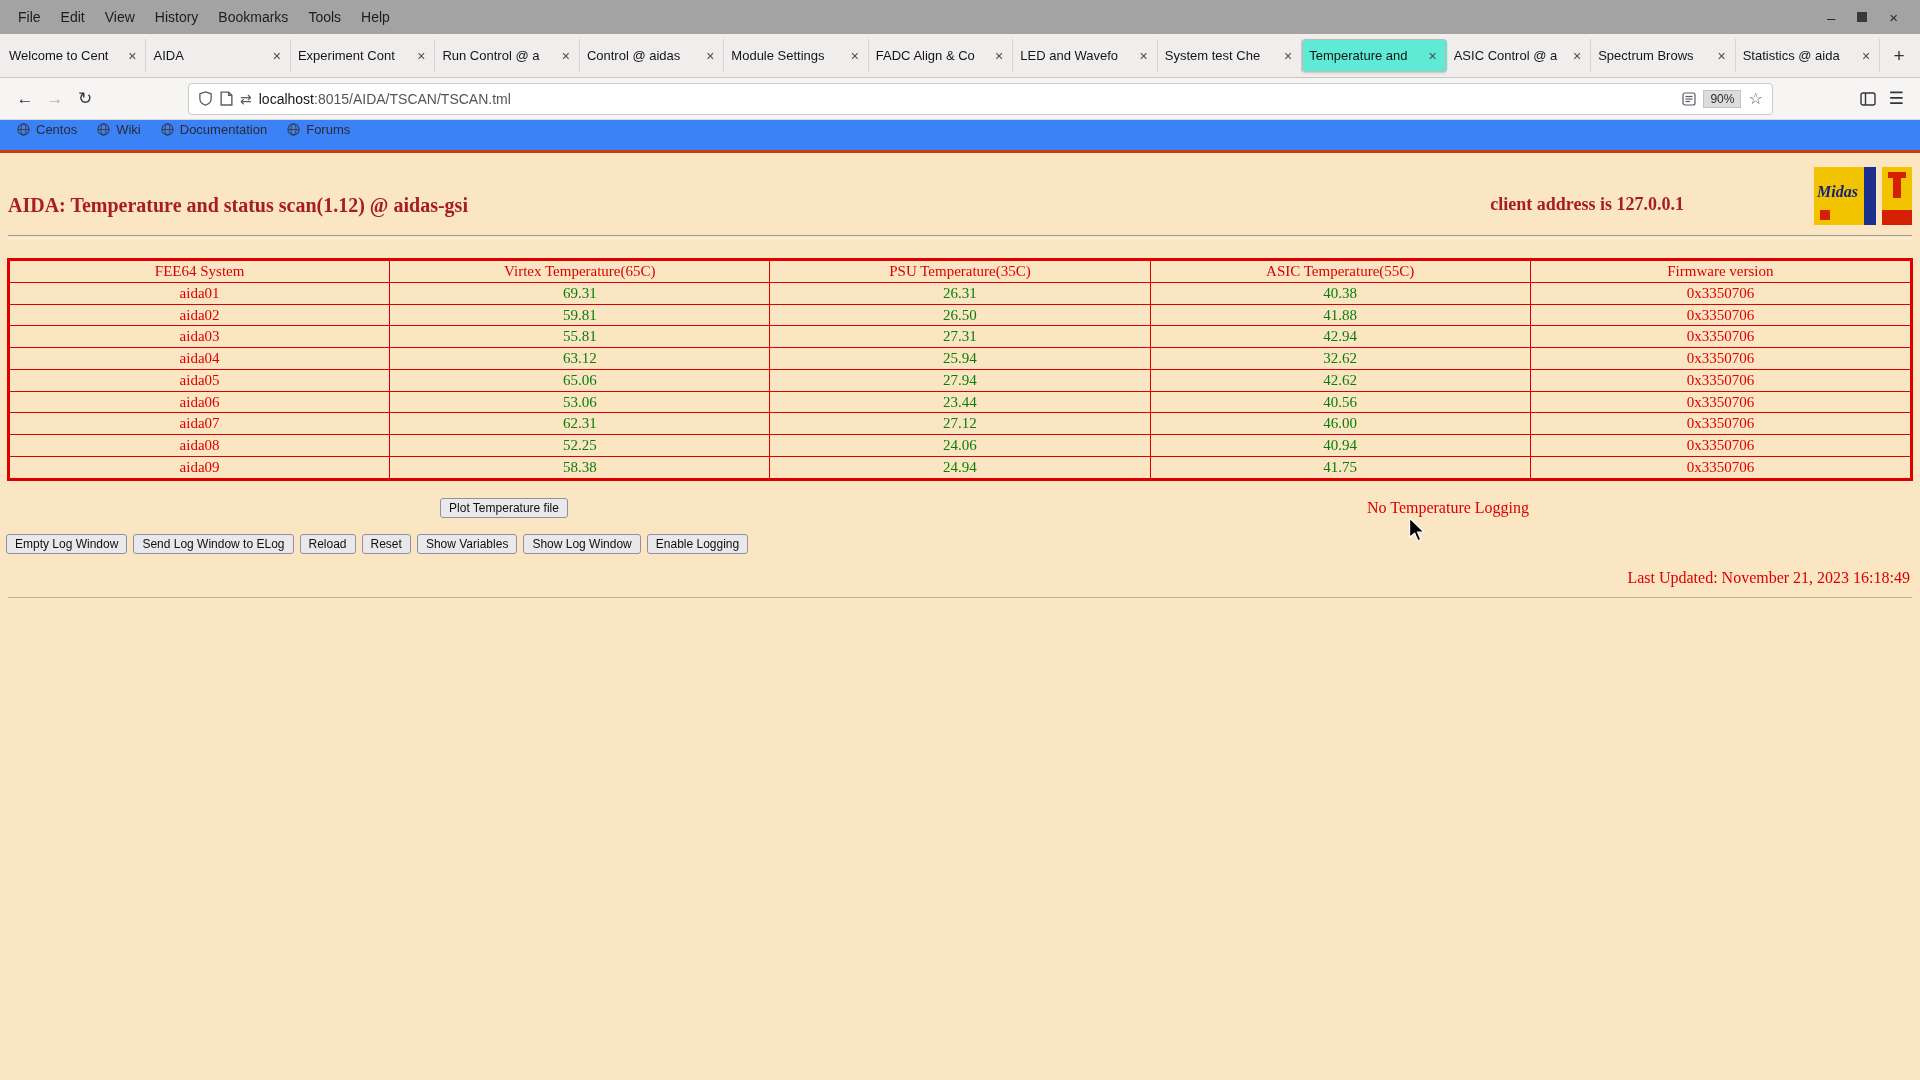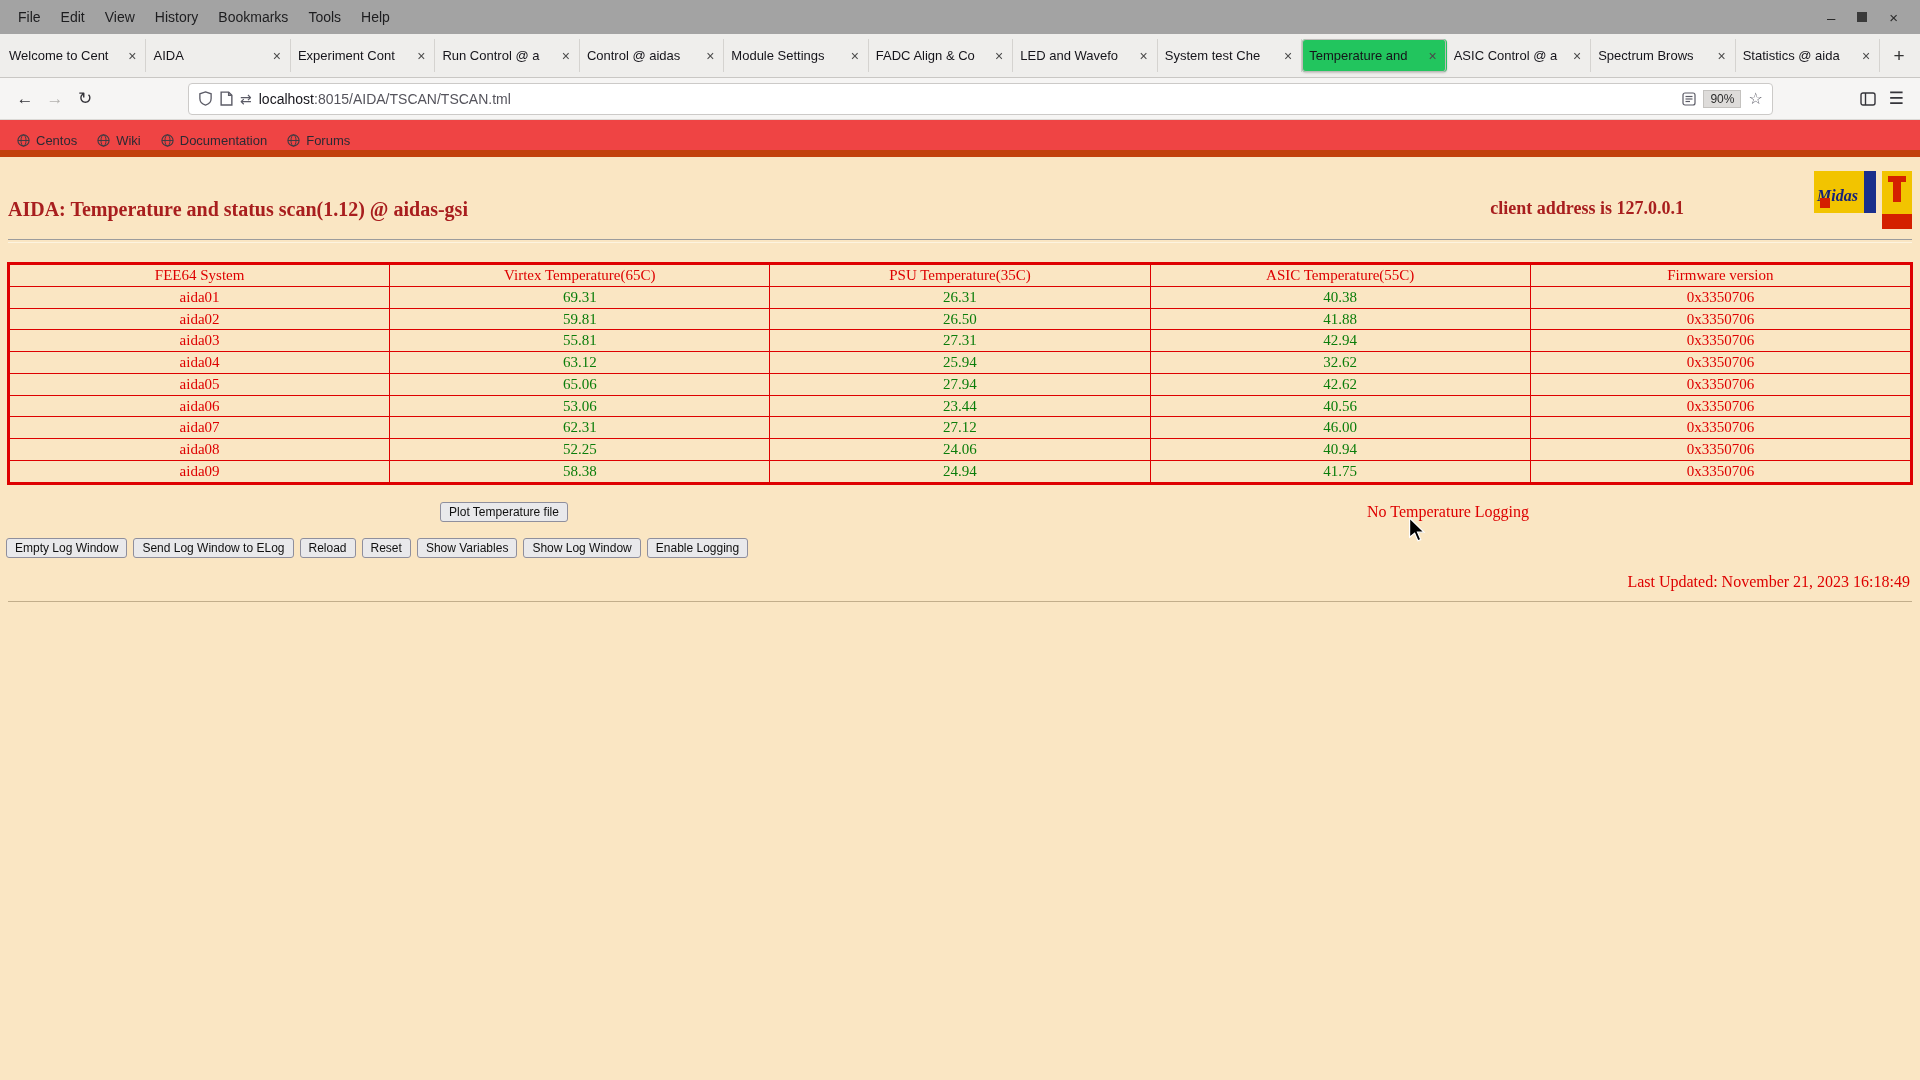"Temperature and" .tab.active { background: #22c55e -> #5eead4 }
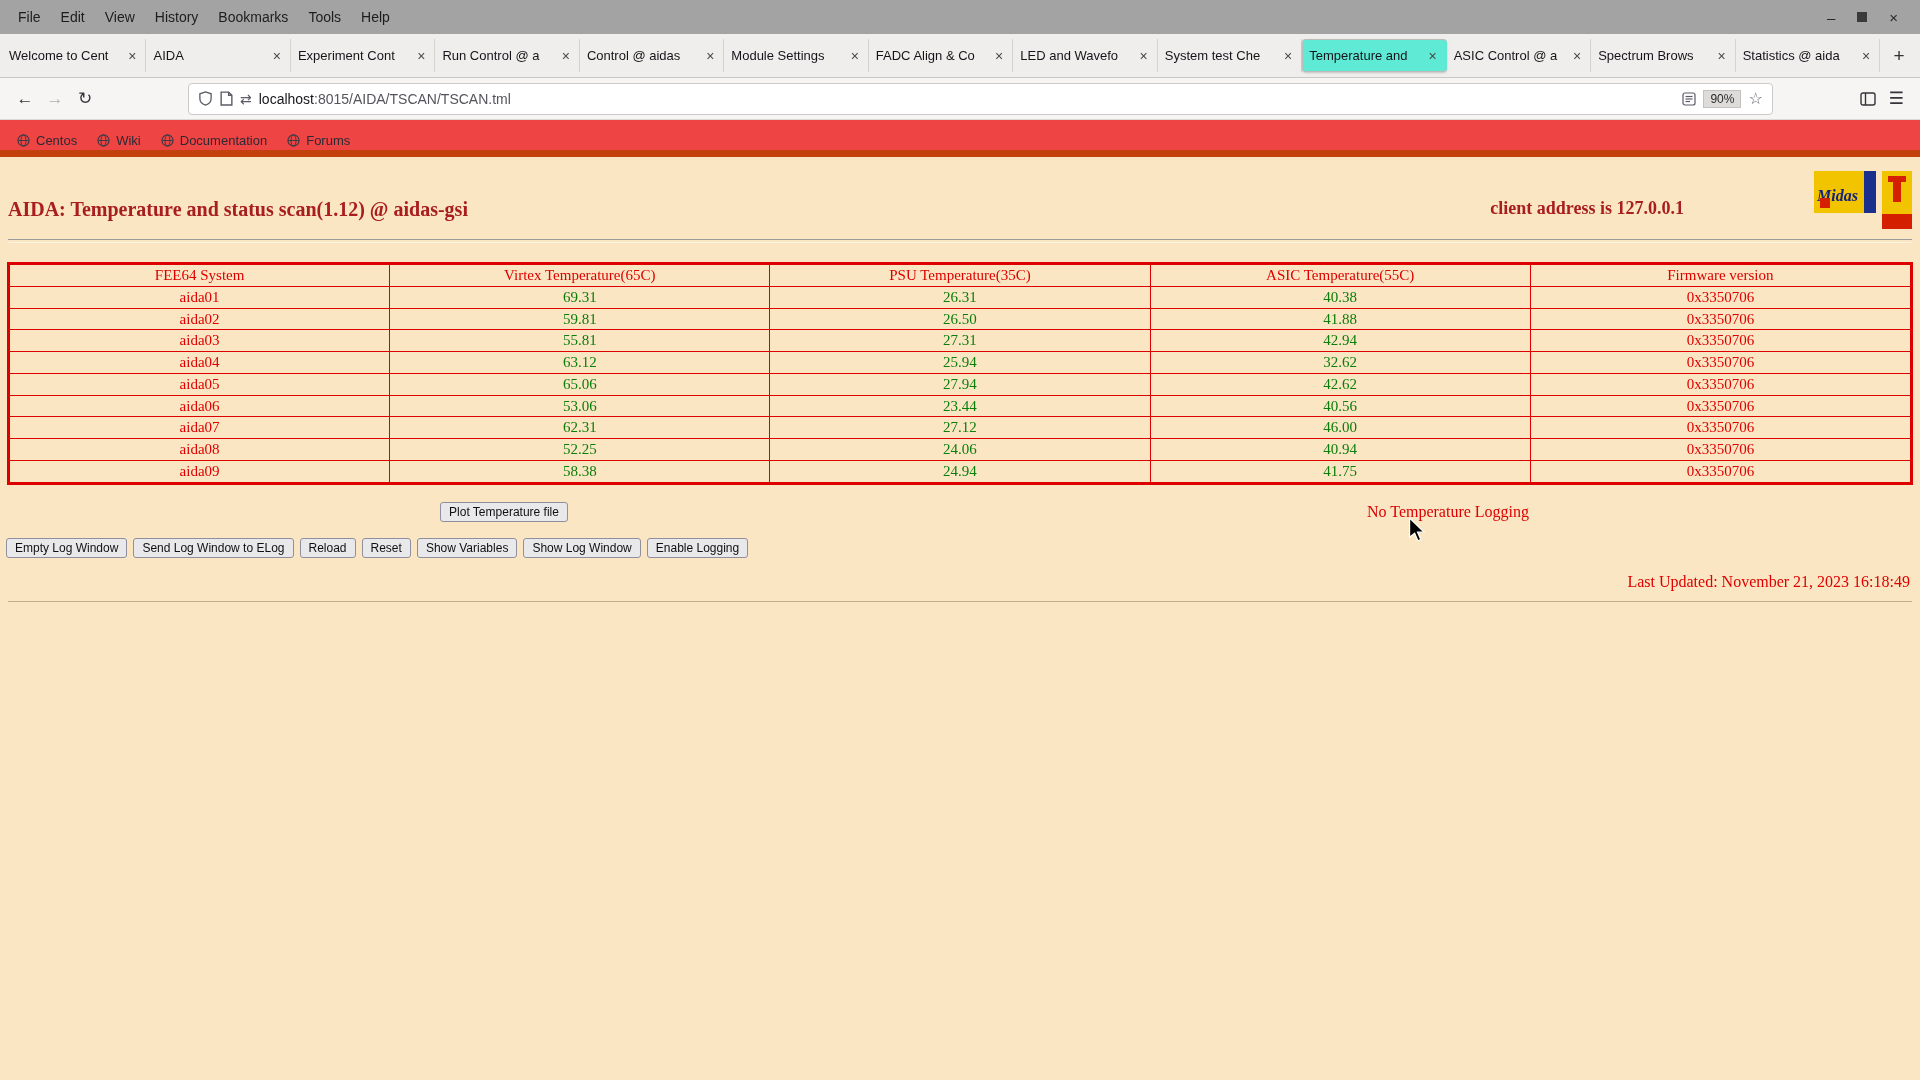"Centos" .bookmarksbar { align-items: flex-end -> flex-start; background: #ef4444 -> #3b82f6; border-bottom: 7px solid #c2410c -> 3px solid #c2410c }
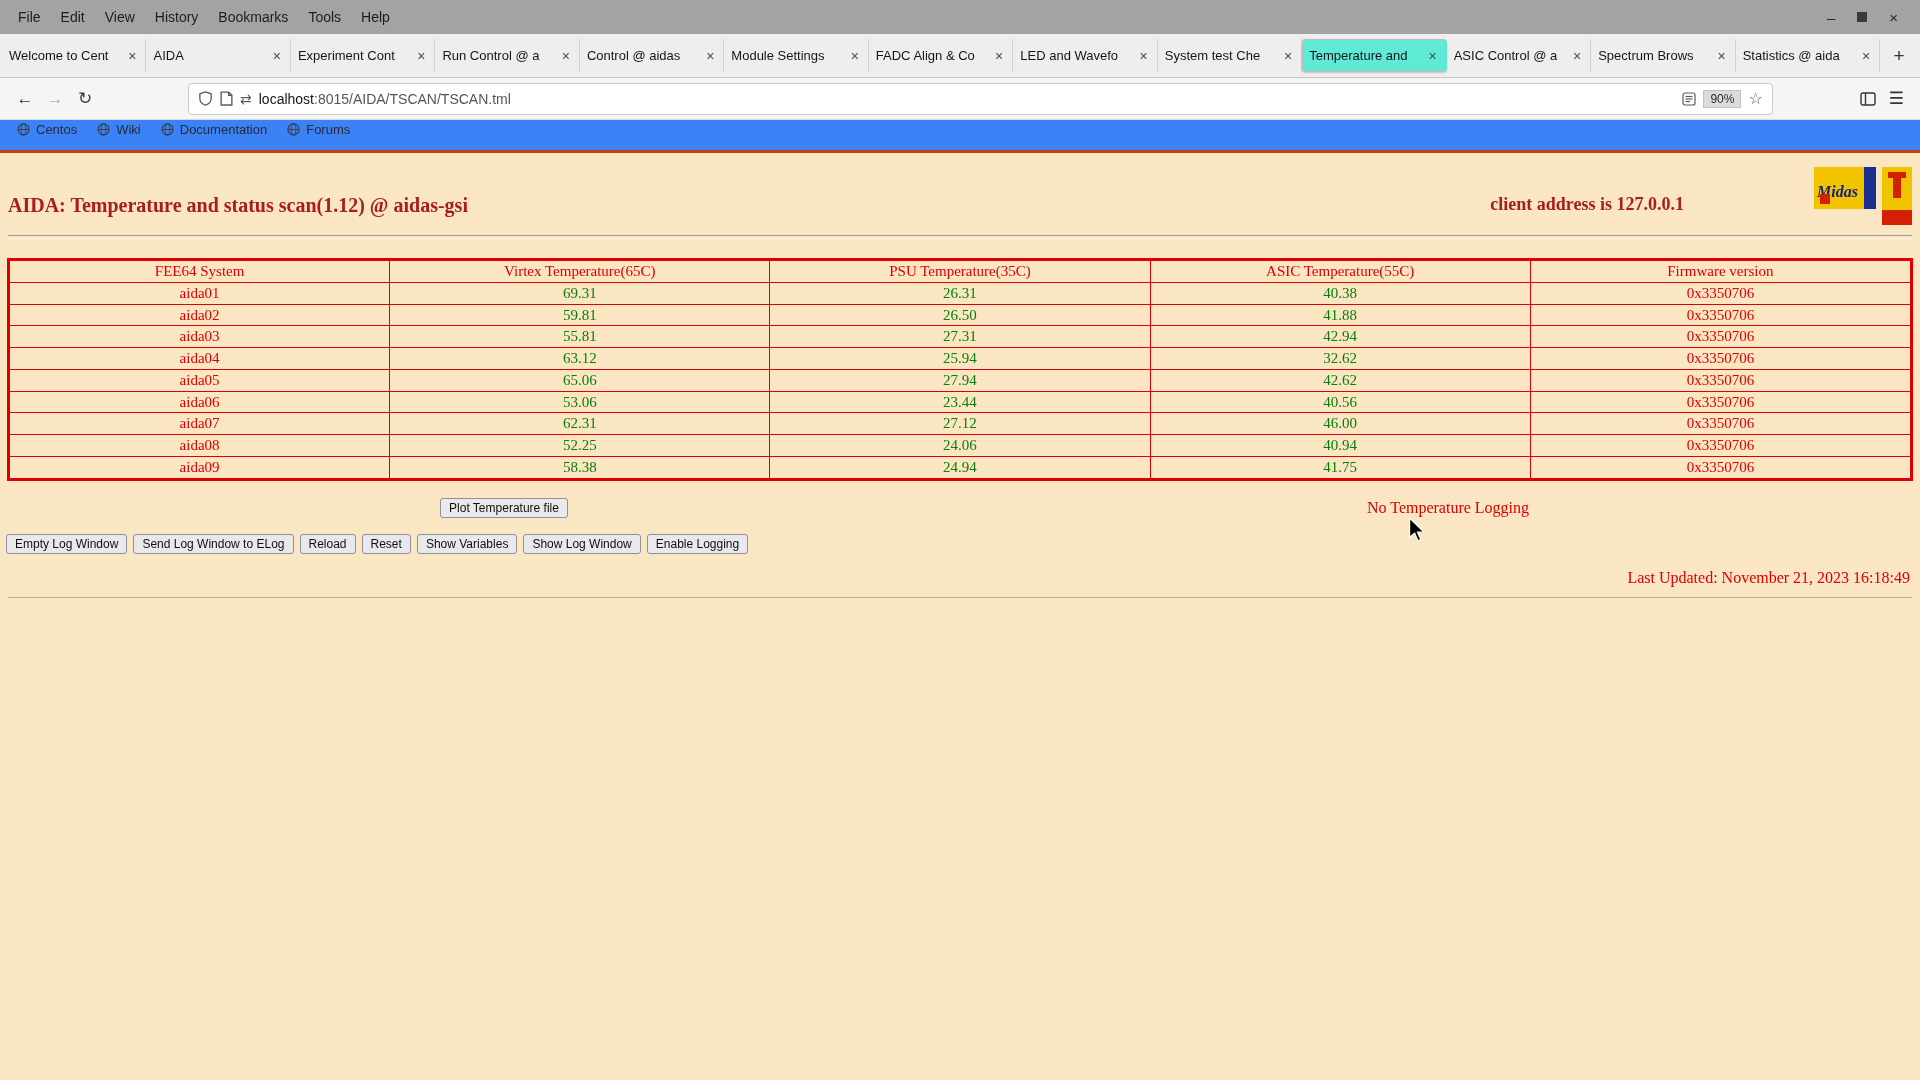"Midas" .logo-midas { height: 42px -> 58px }
